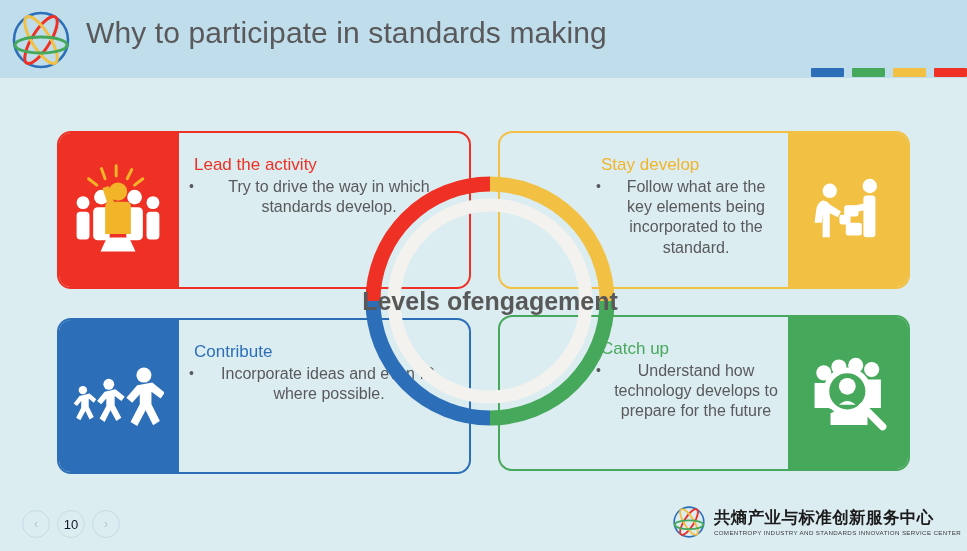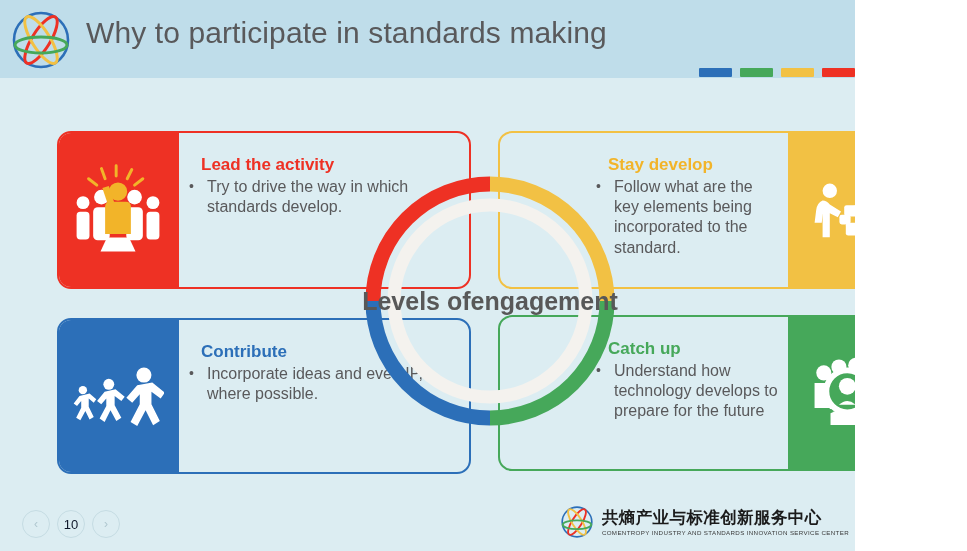"Why to participate in standards" #slide { width: 855px -> 967px }
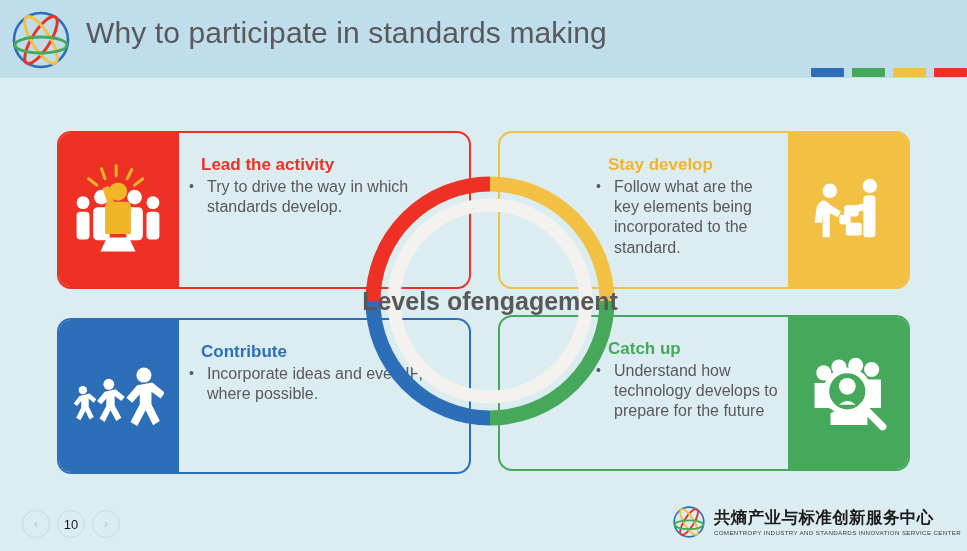"Lead the activity" .card-heading { font-weight: bold -> normal; margin: 0 0 2px 12px -> 0 0 2px 5px }
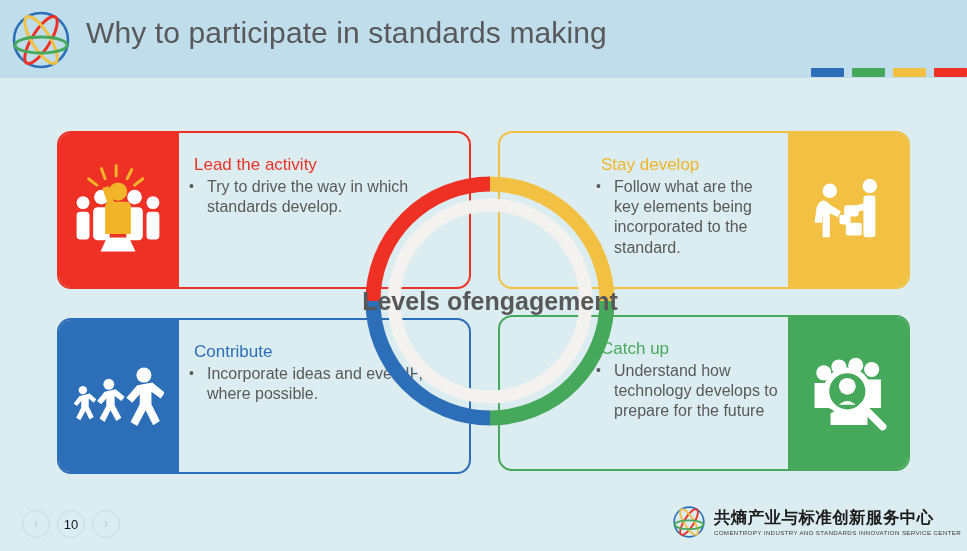"Try to drive the way" .bullet-text { text-align: none -> center }
